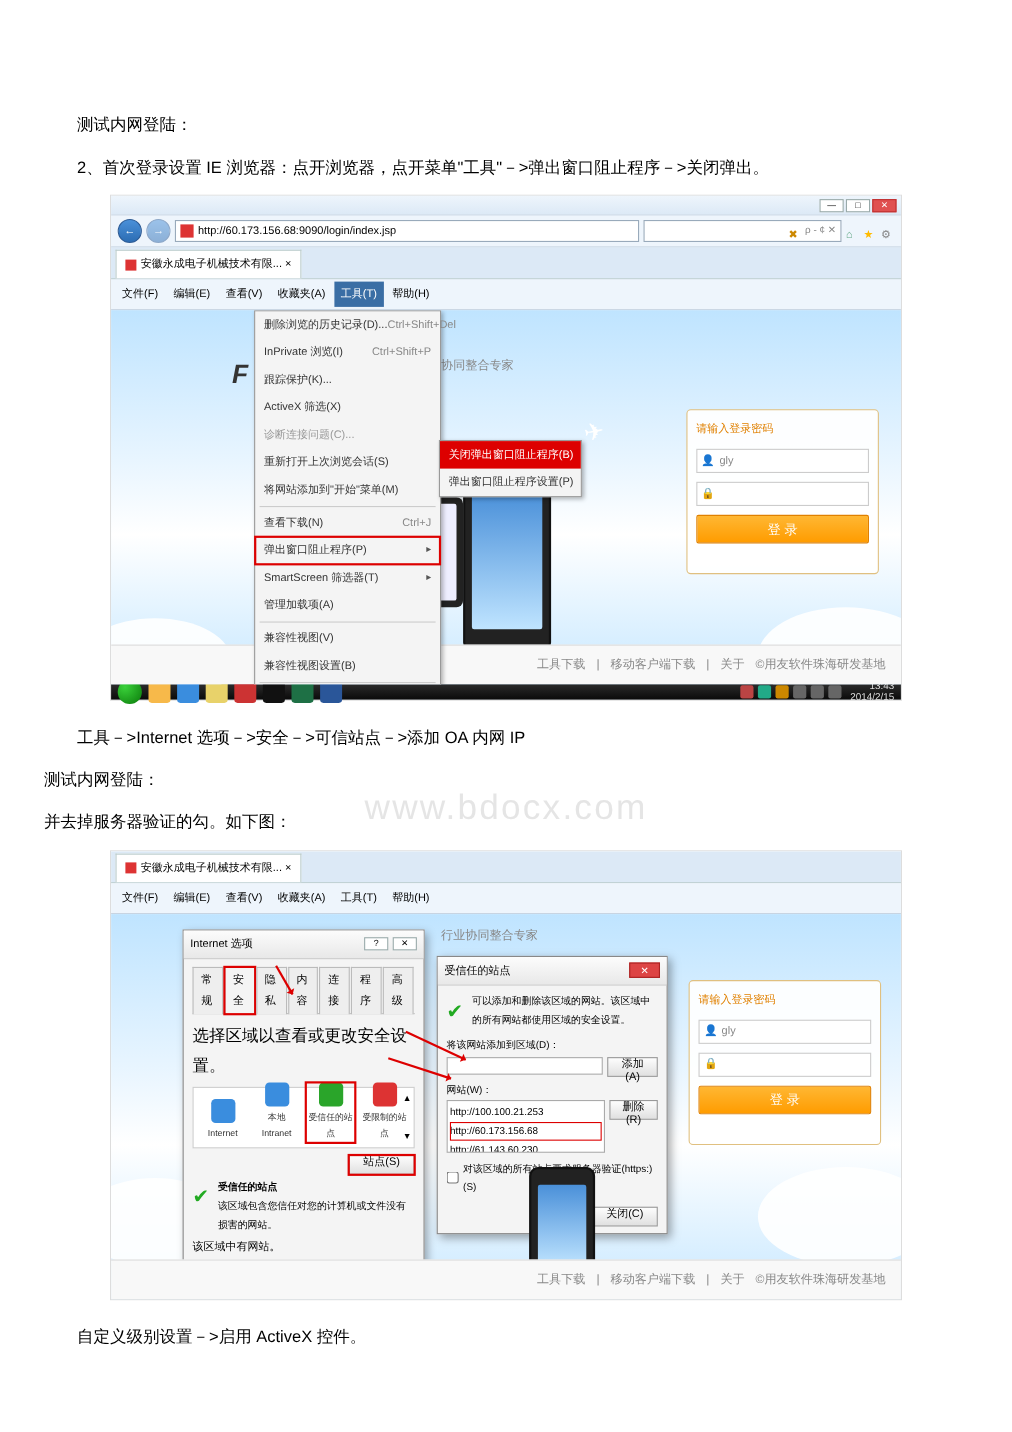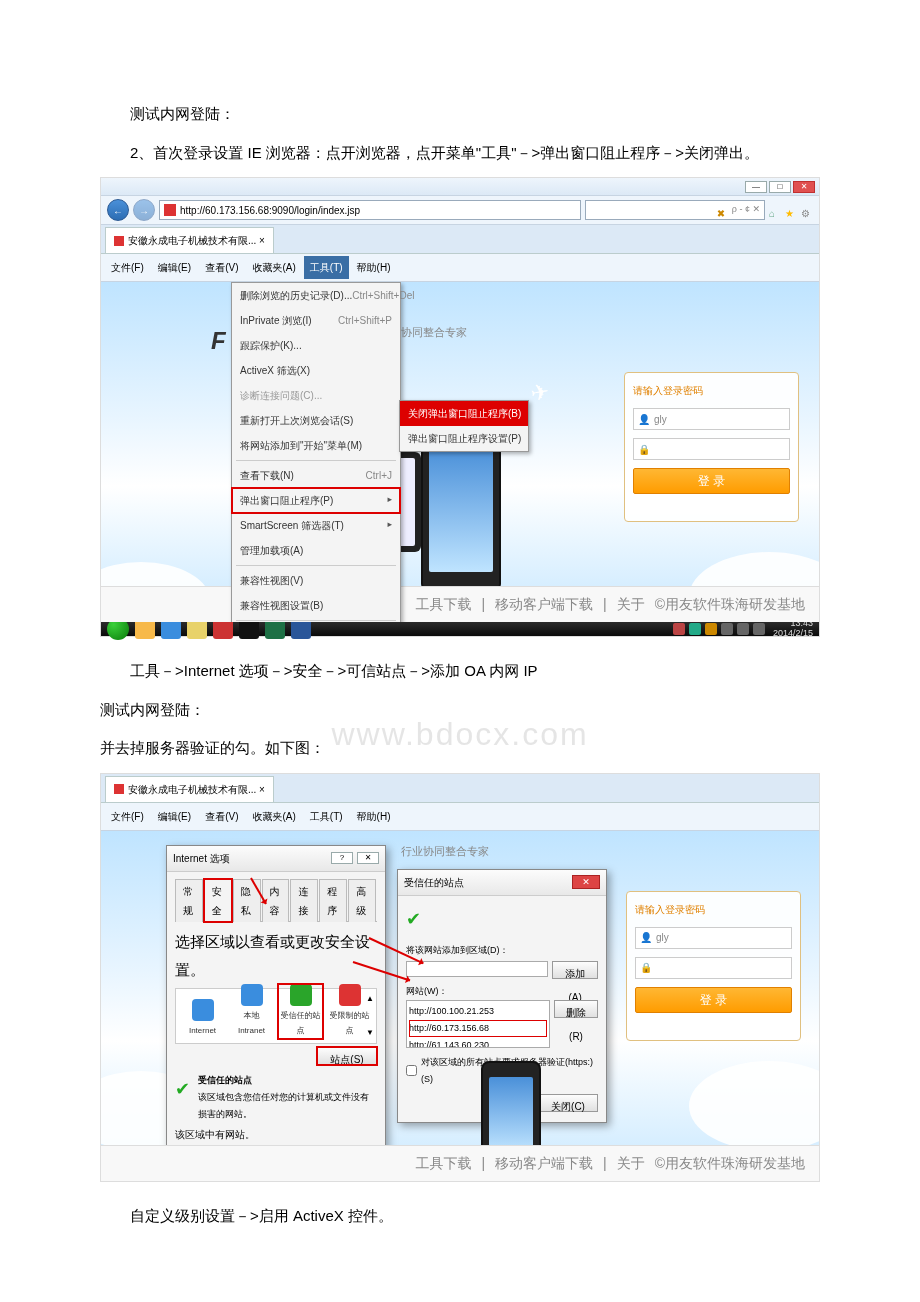"测试内网登陆：" .para { margin-left: 60px -> none }
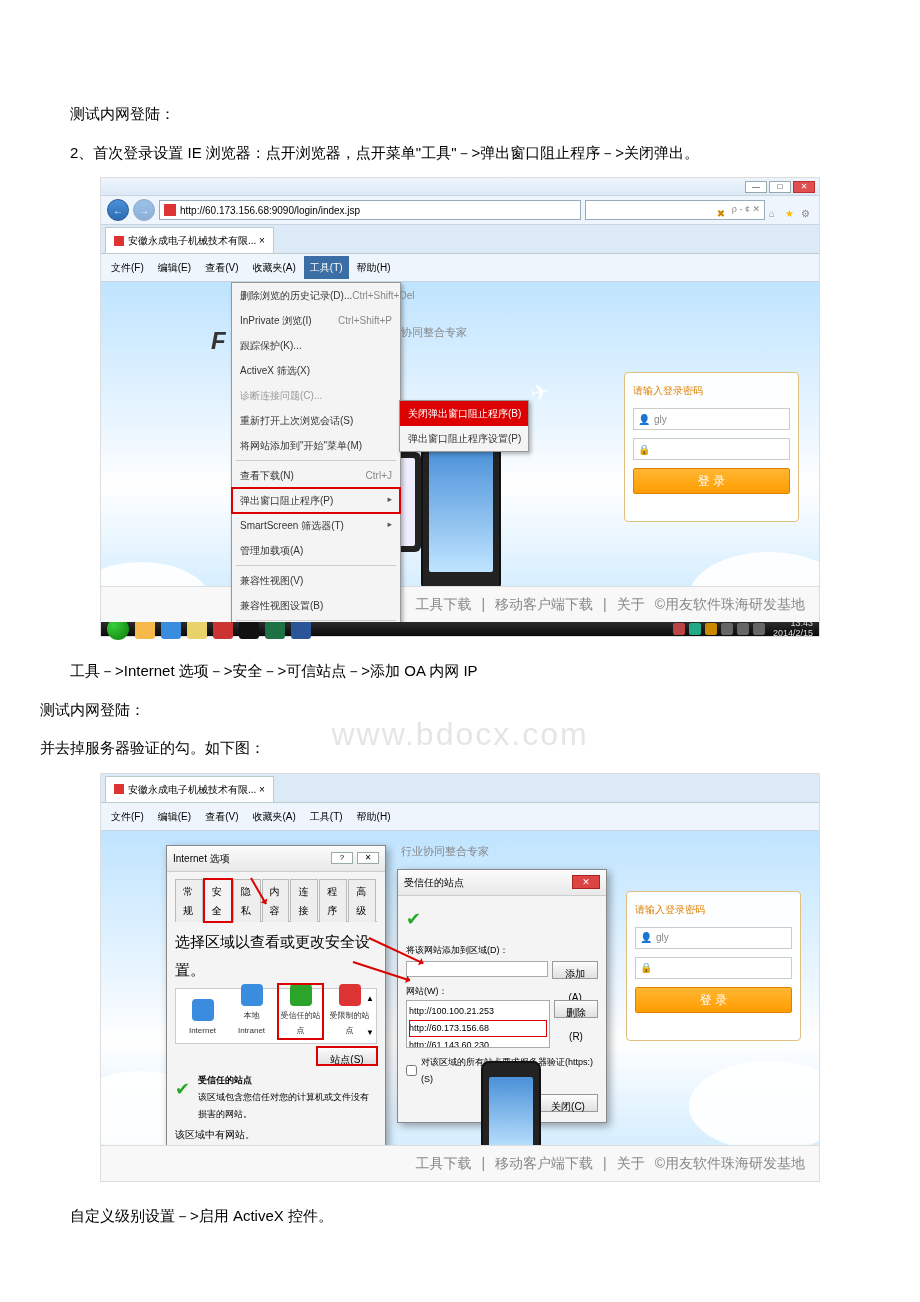"工具下载" .site-footer { font-size: 14px -> 11px }
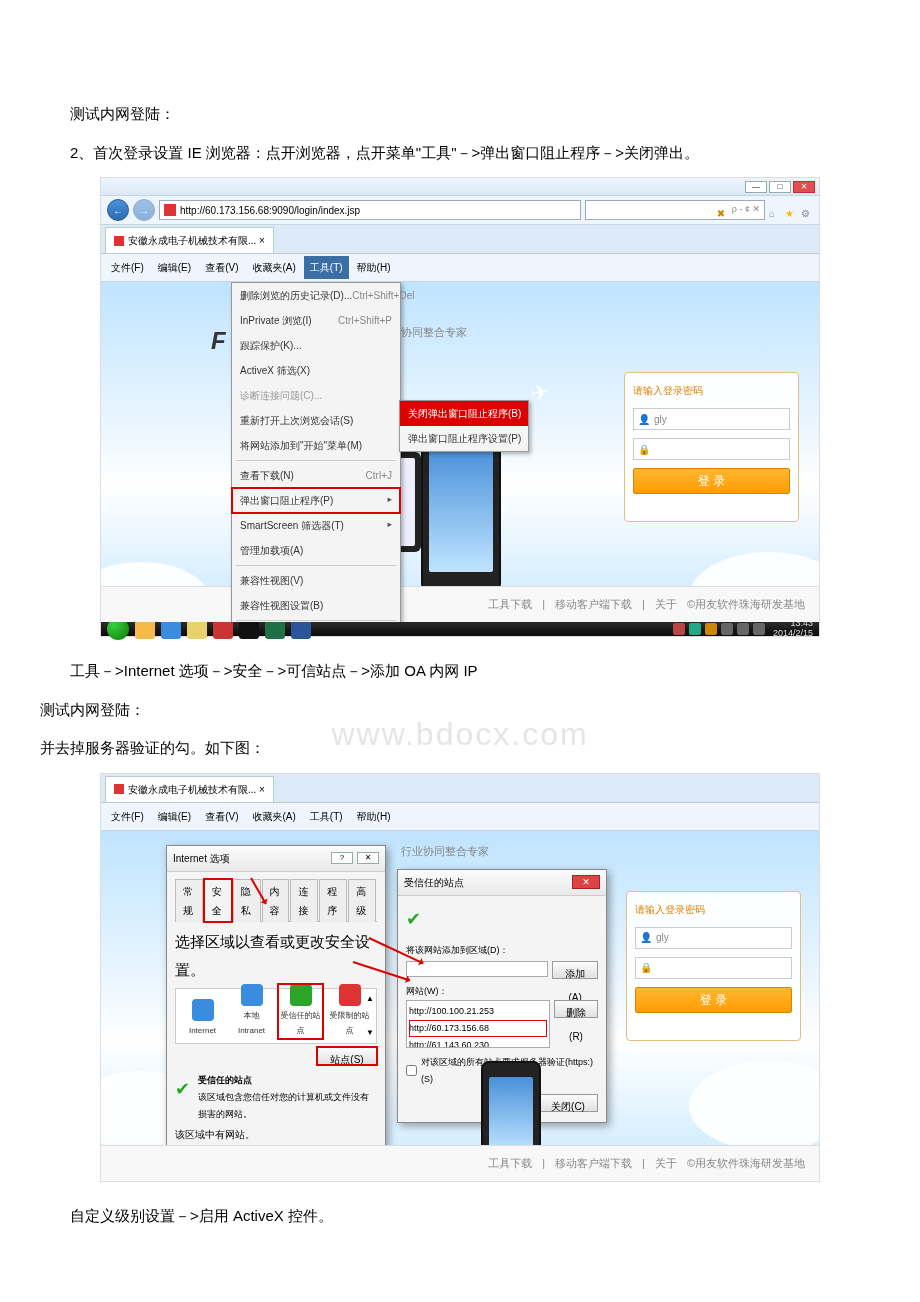"可以添加和删除该区域的网站。该区域中的所有网站都使用区域的安全设置。" span { html: none -> <span>可以添加和删除该区域的网站。该区域中的所有网站都使用区域的安全设置。</span> }
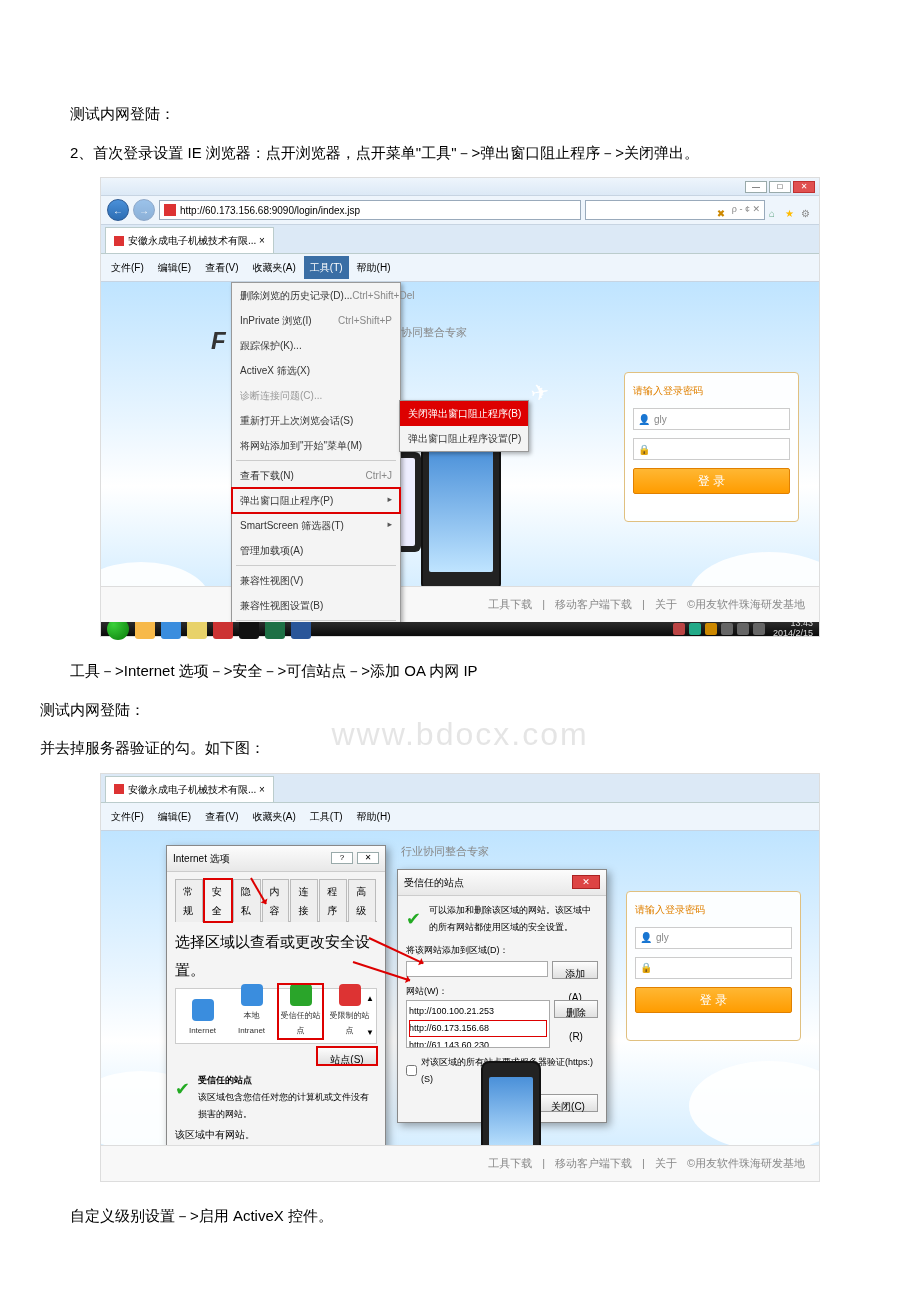"添加(A)" .dlg-btn { line-height: 24px -> 12px }
